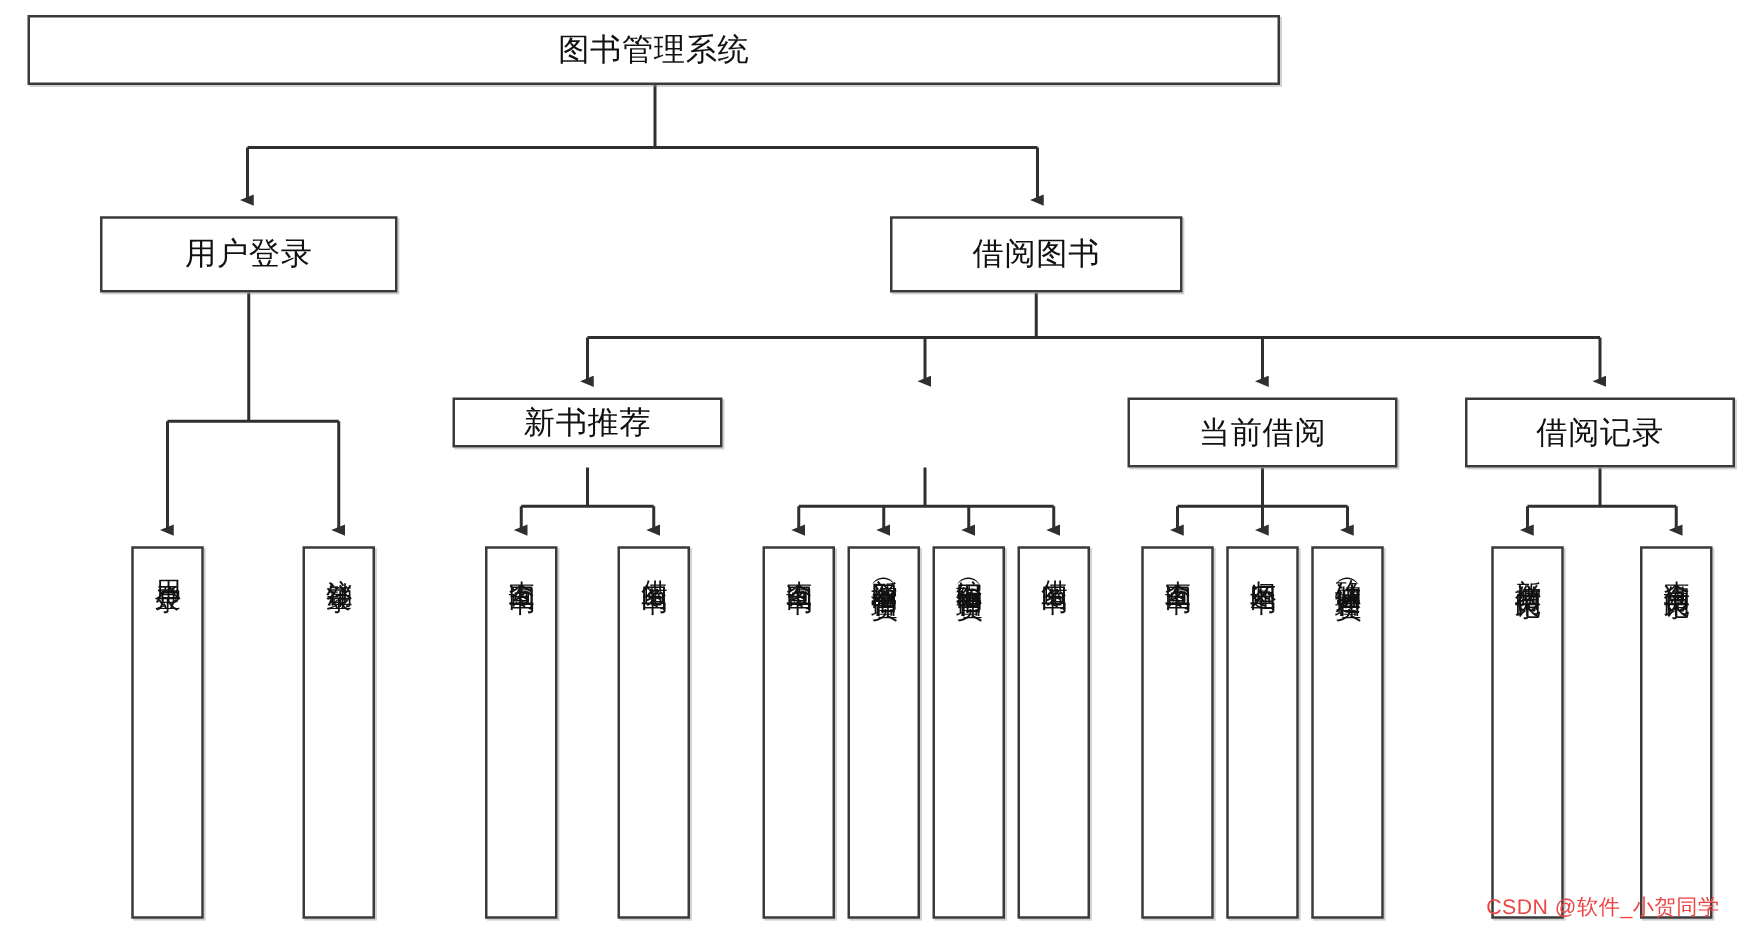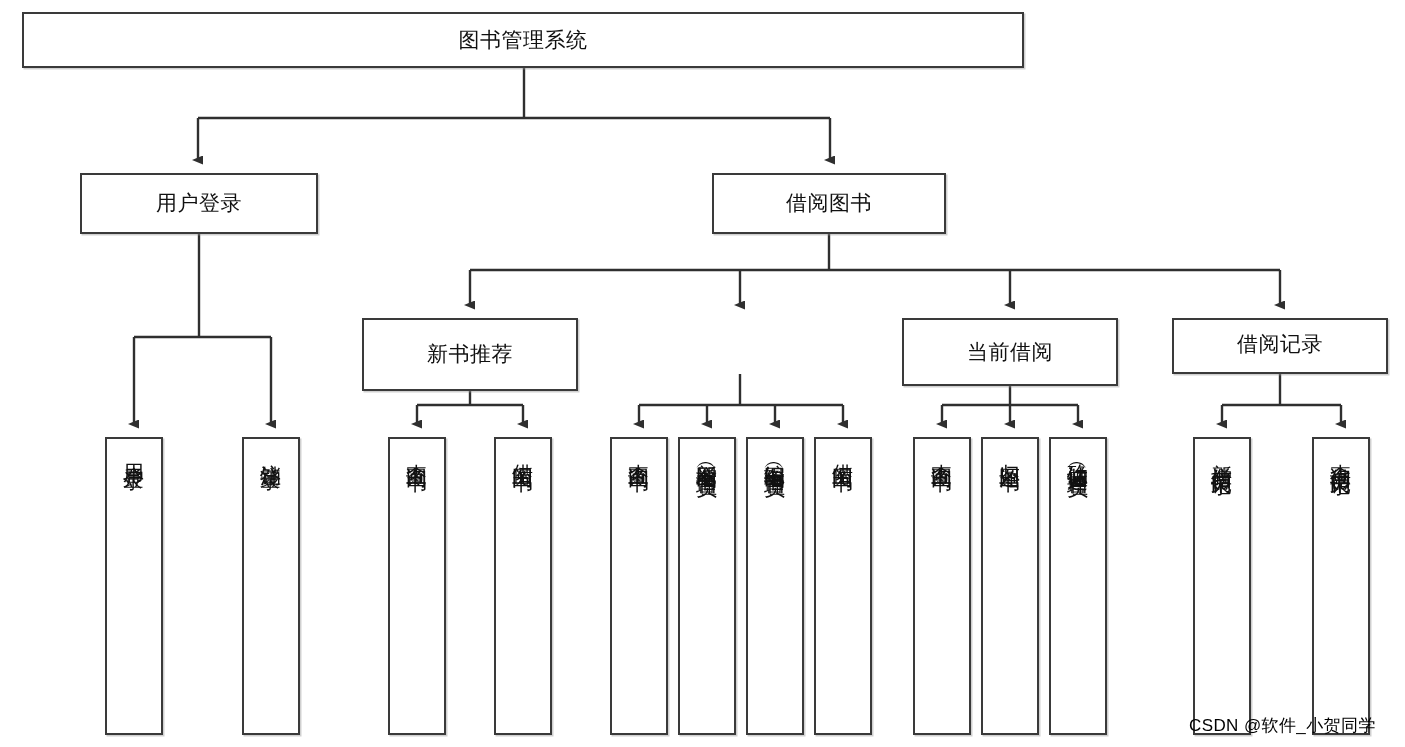"图书管理系统" .h-node .label { font-size: 21px -> 25px }
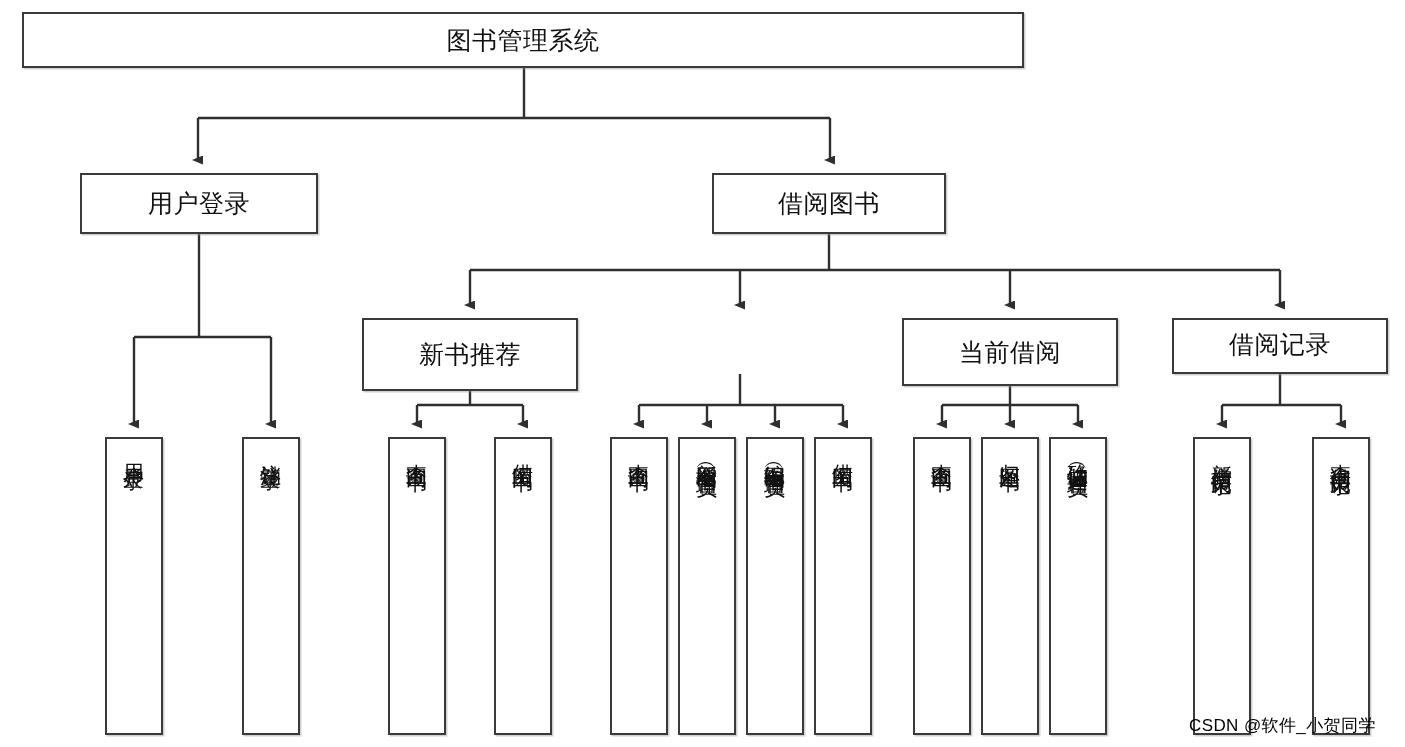"新书推荐" div.node { height: 73px -> 40px }
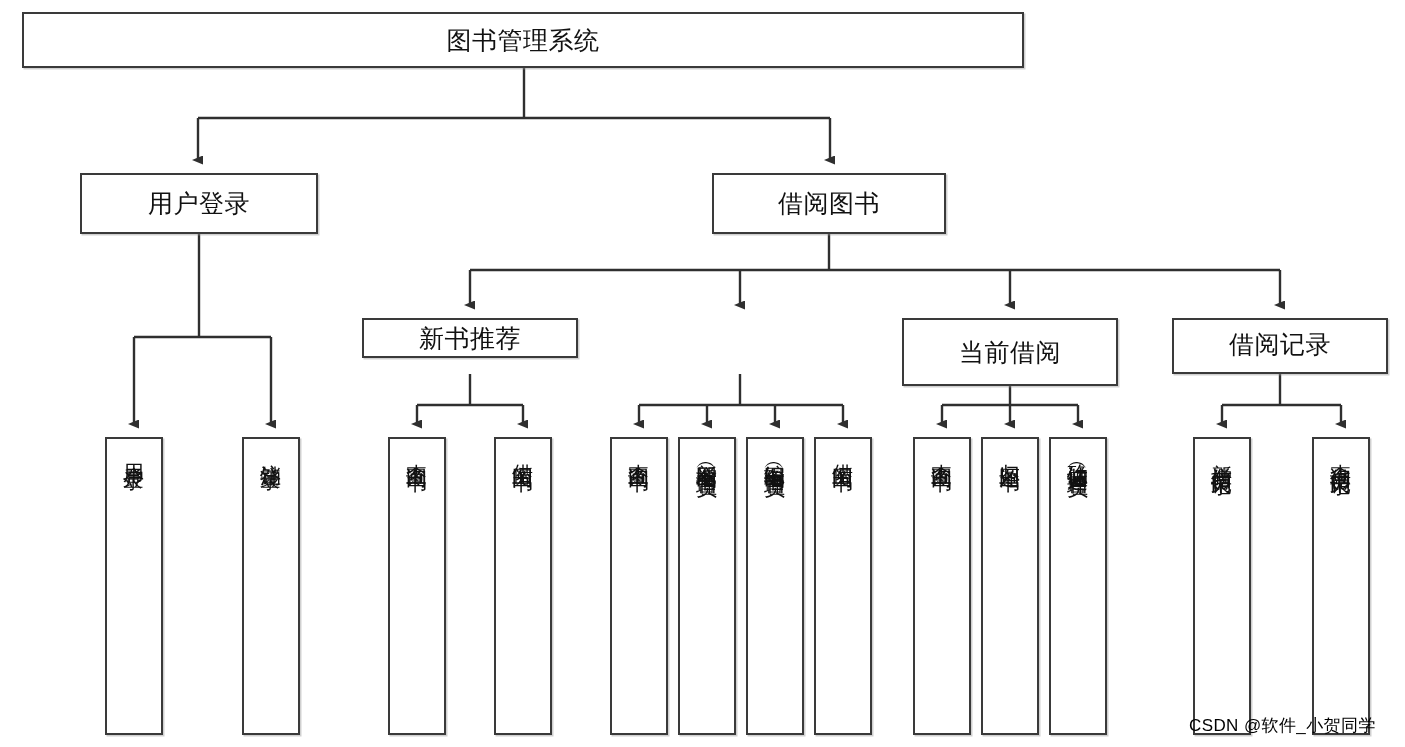"当前借阅" div.node { height: 68px -> 56px }
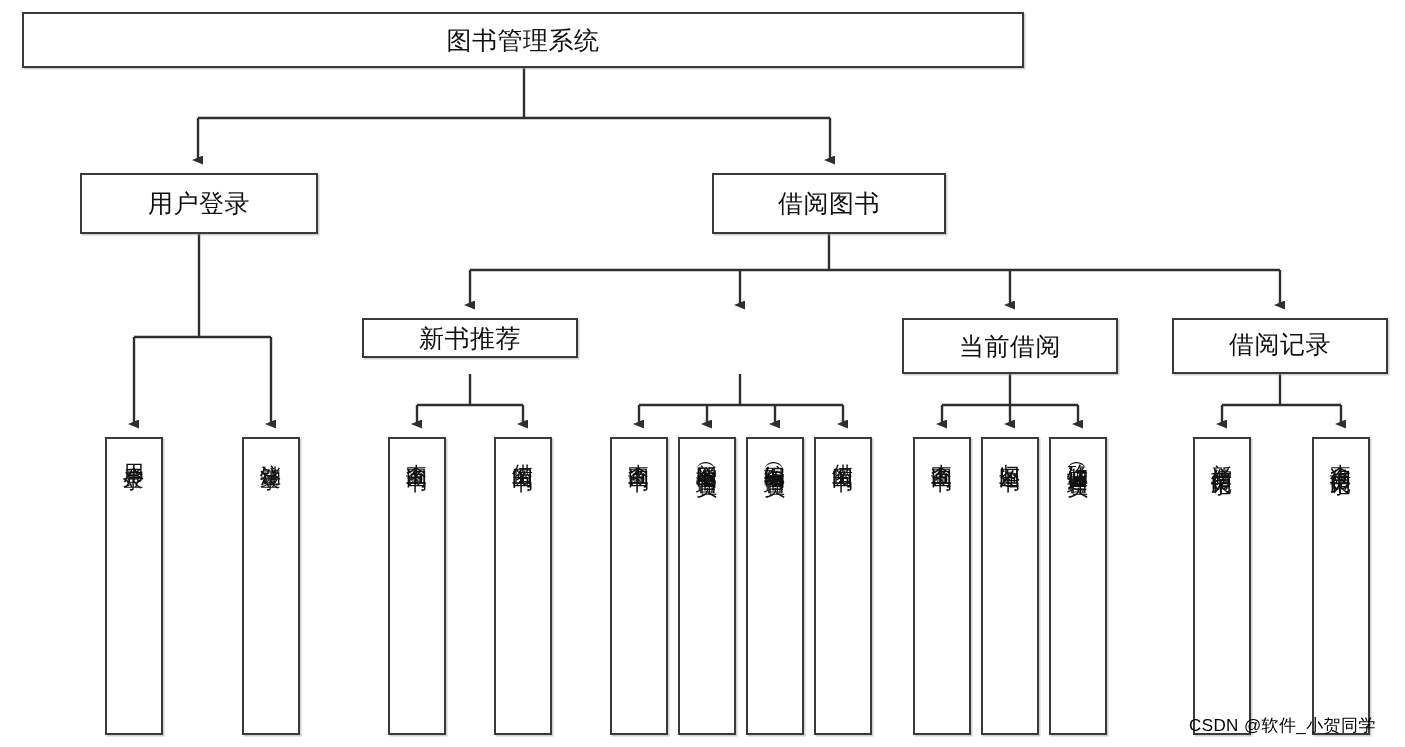"借阅记录" div.node { font-family: Liberation Mono, monospace -> none }
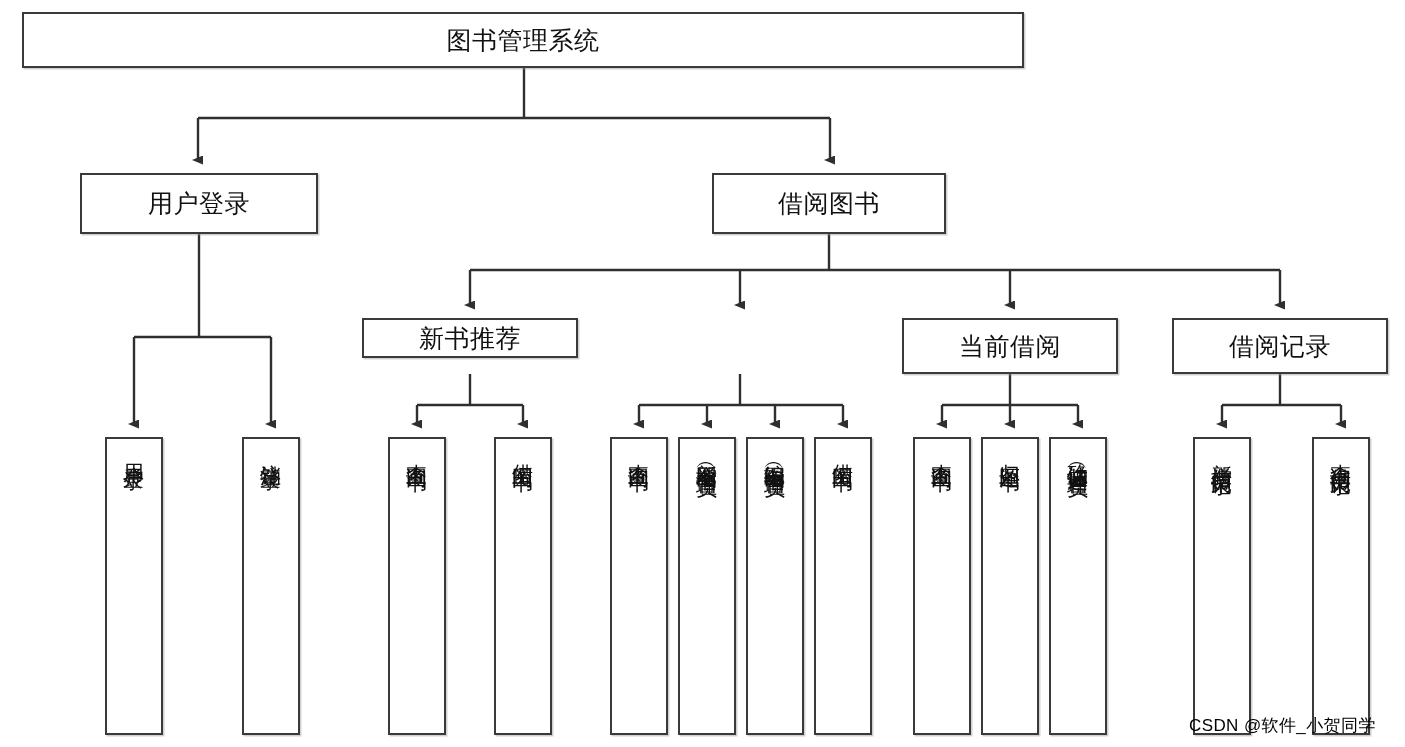"CSDN @软件_小贺同学" .watermark { color: #000000 -> #ef4444 }
